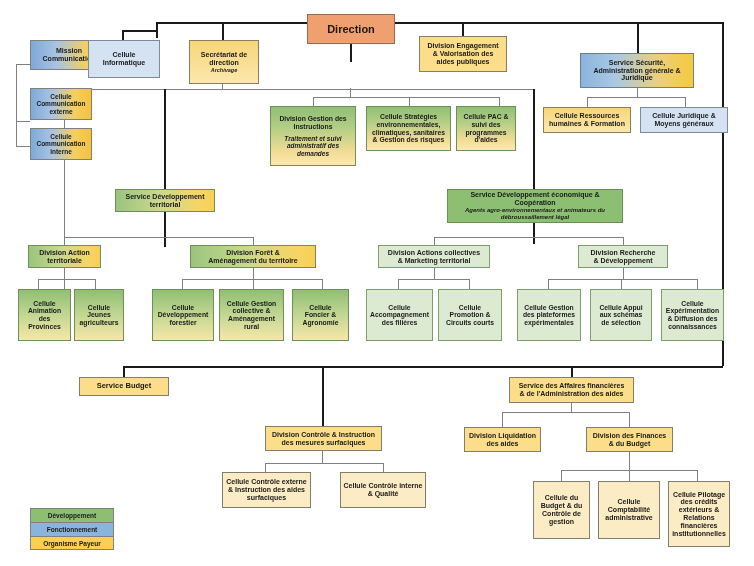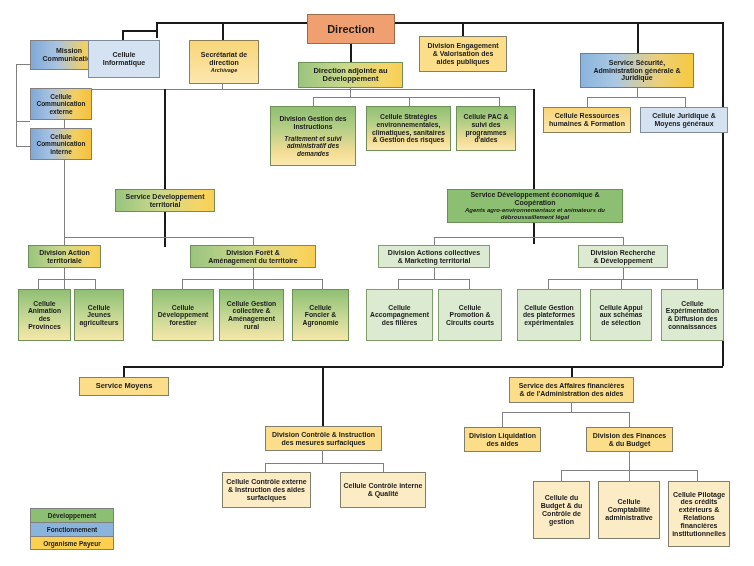"Direction adjointe au" div.node { html: <div> <span>Direction adjointe au<br>Développement</span> </div> -> none }
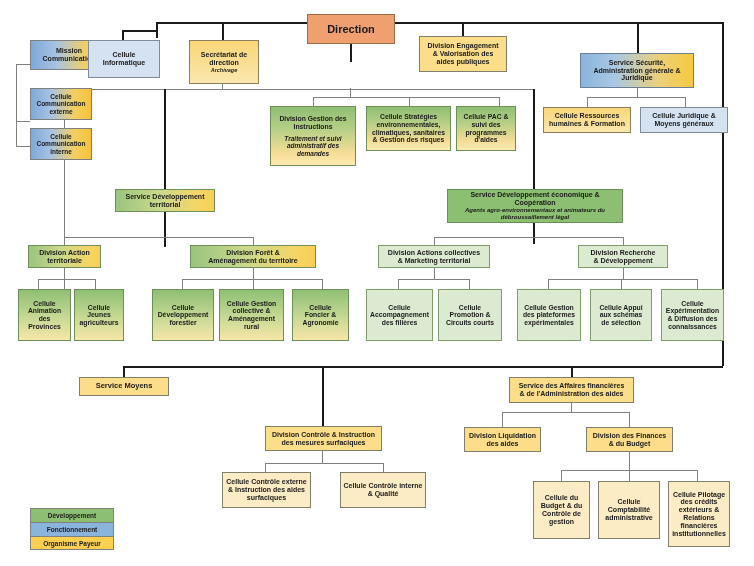"Service Moyens" span.txt { text: Moyens -> Budget }
